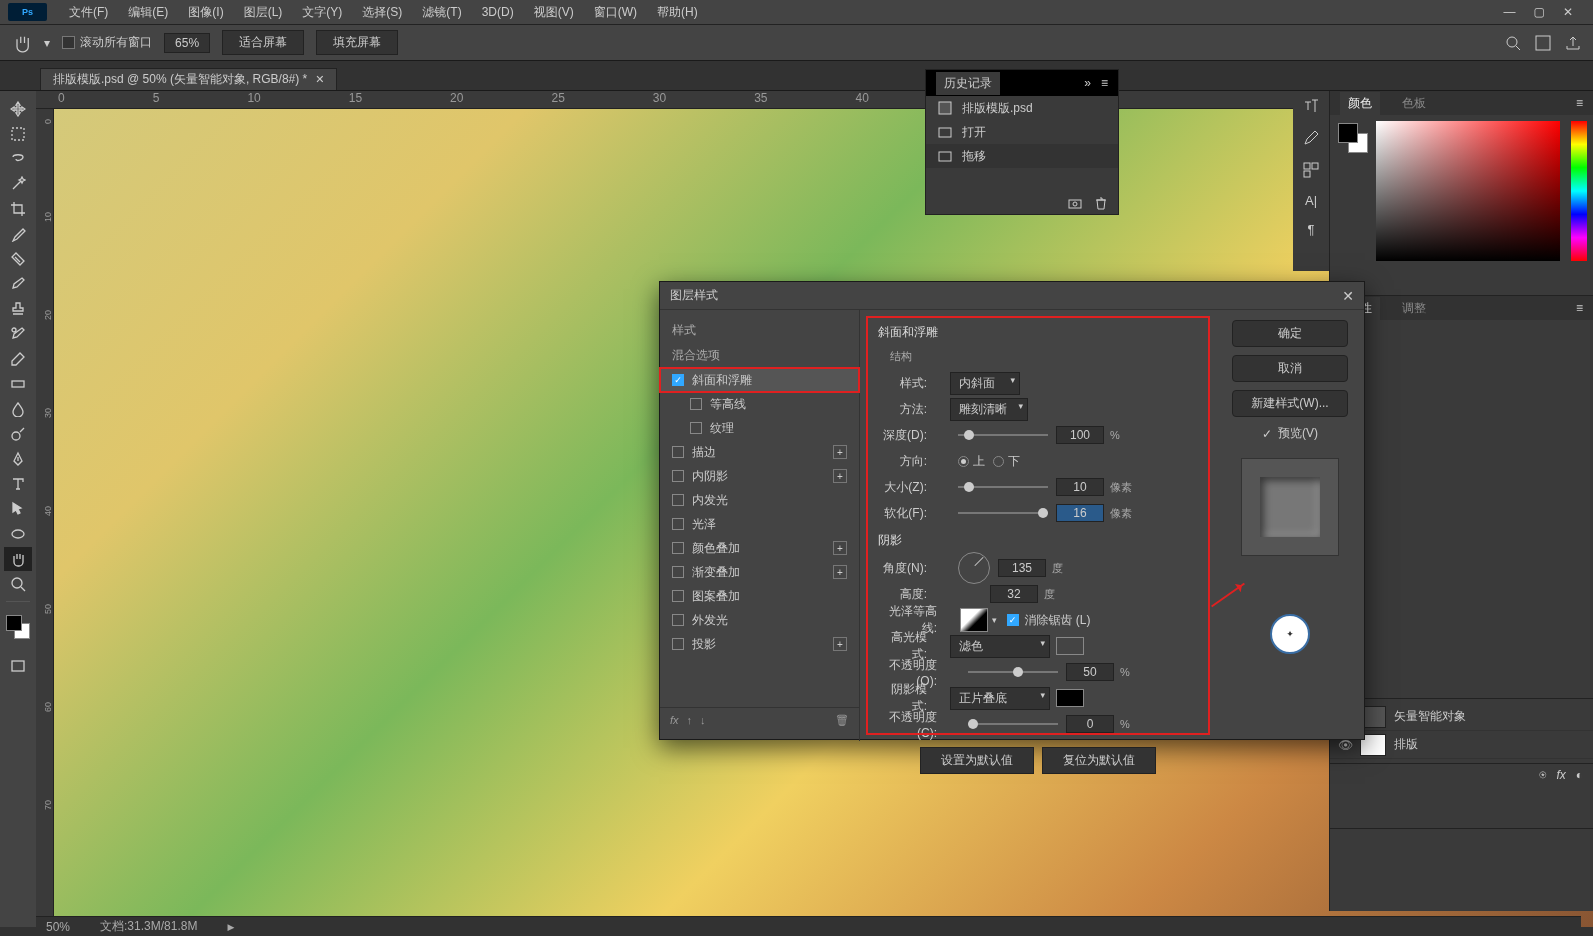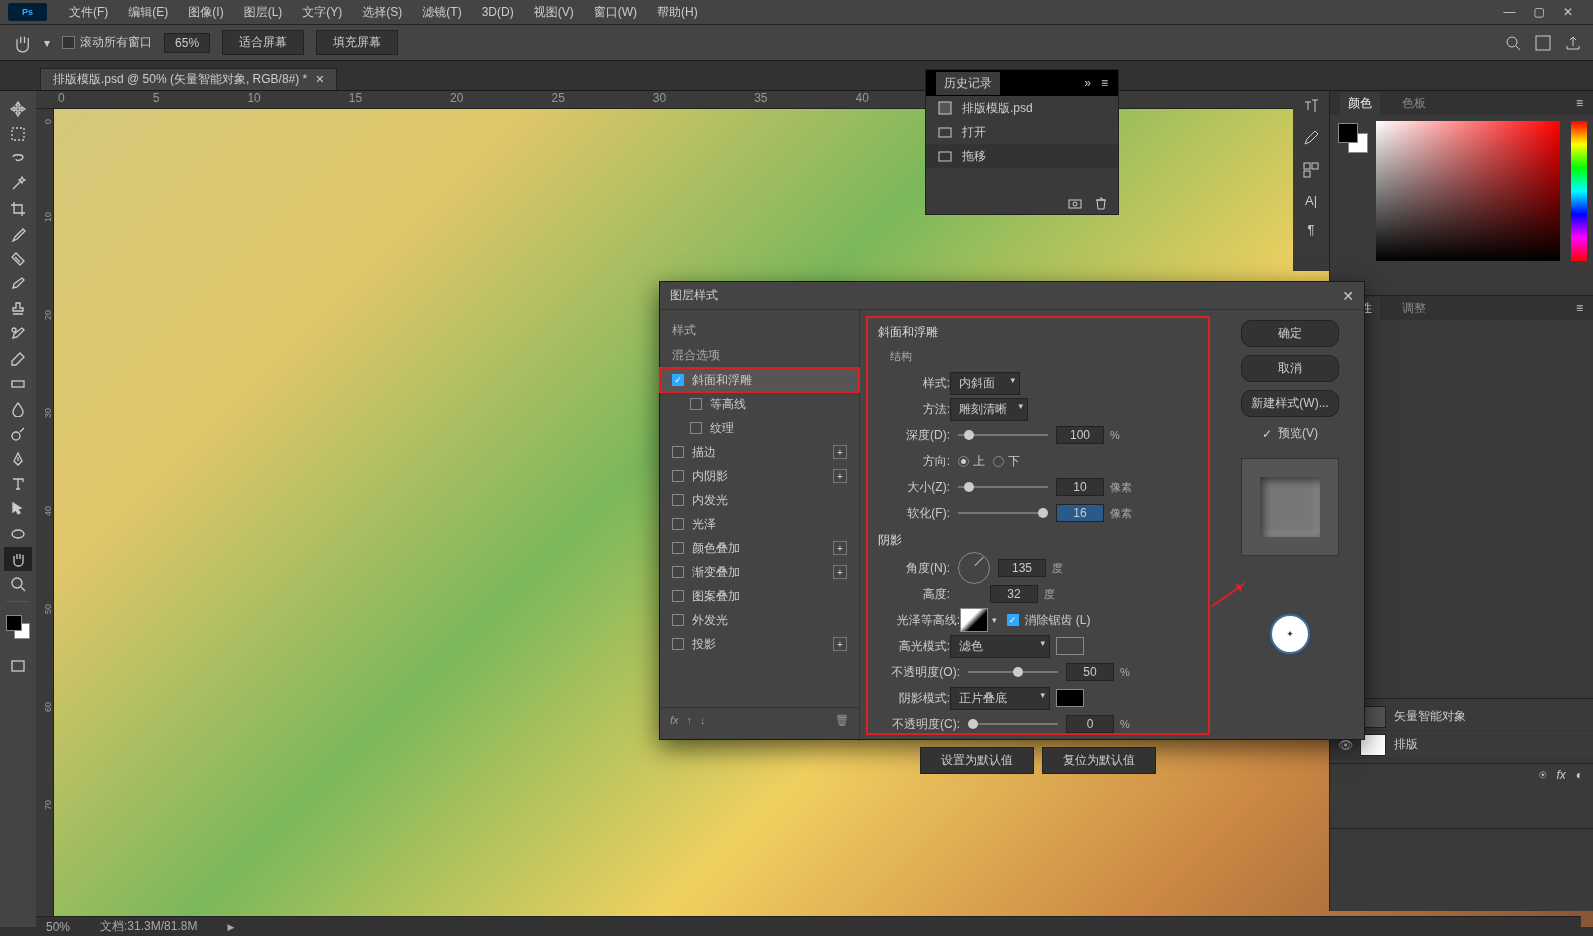"确定" .dlg-right .dbutton { border-radius: 10px -> 4px; width: 98px -> 116px }
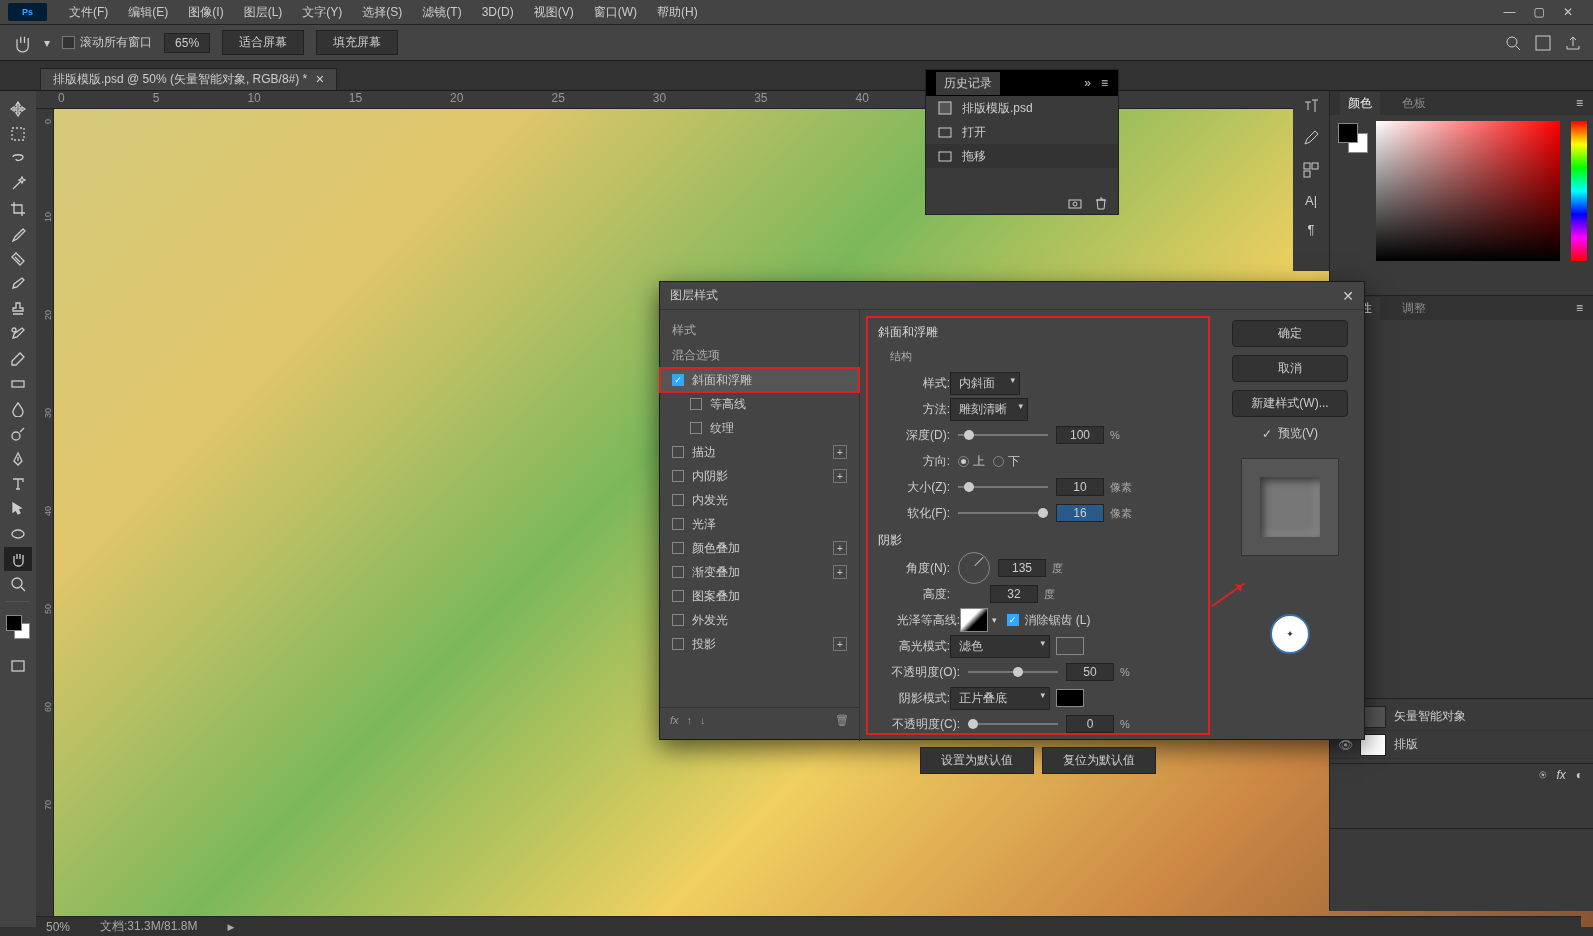"样式:" .dlg-mid .field .lbl { padding-right: 0 -> 23px }
